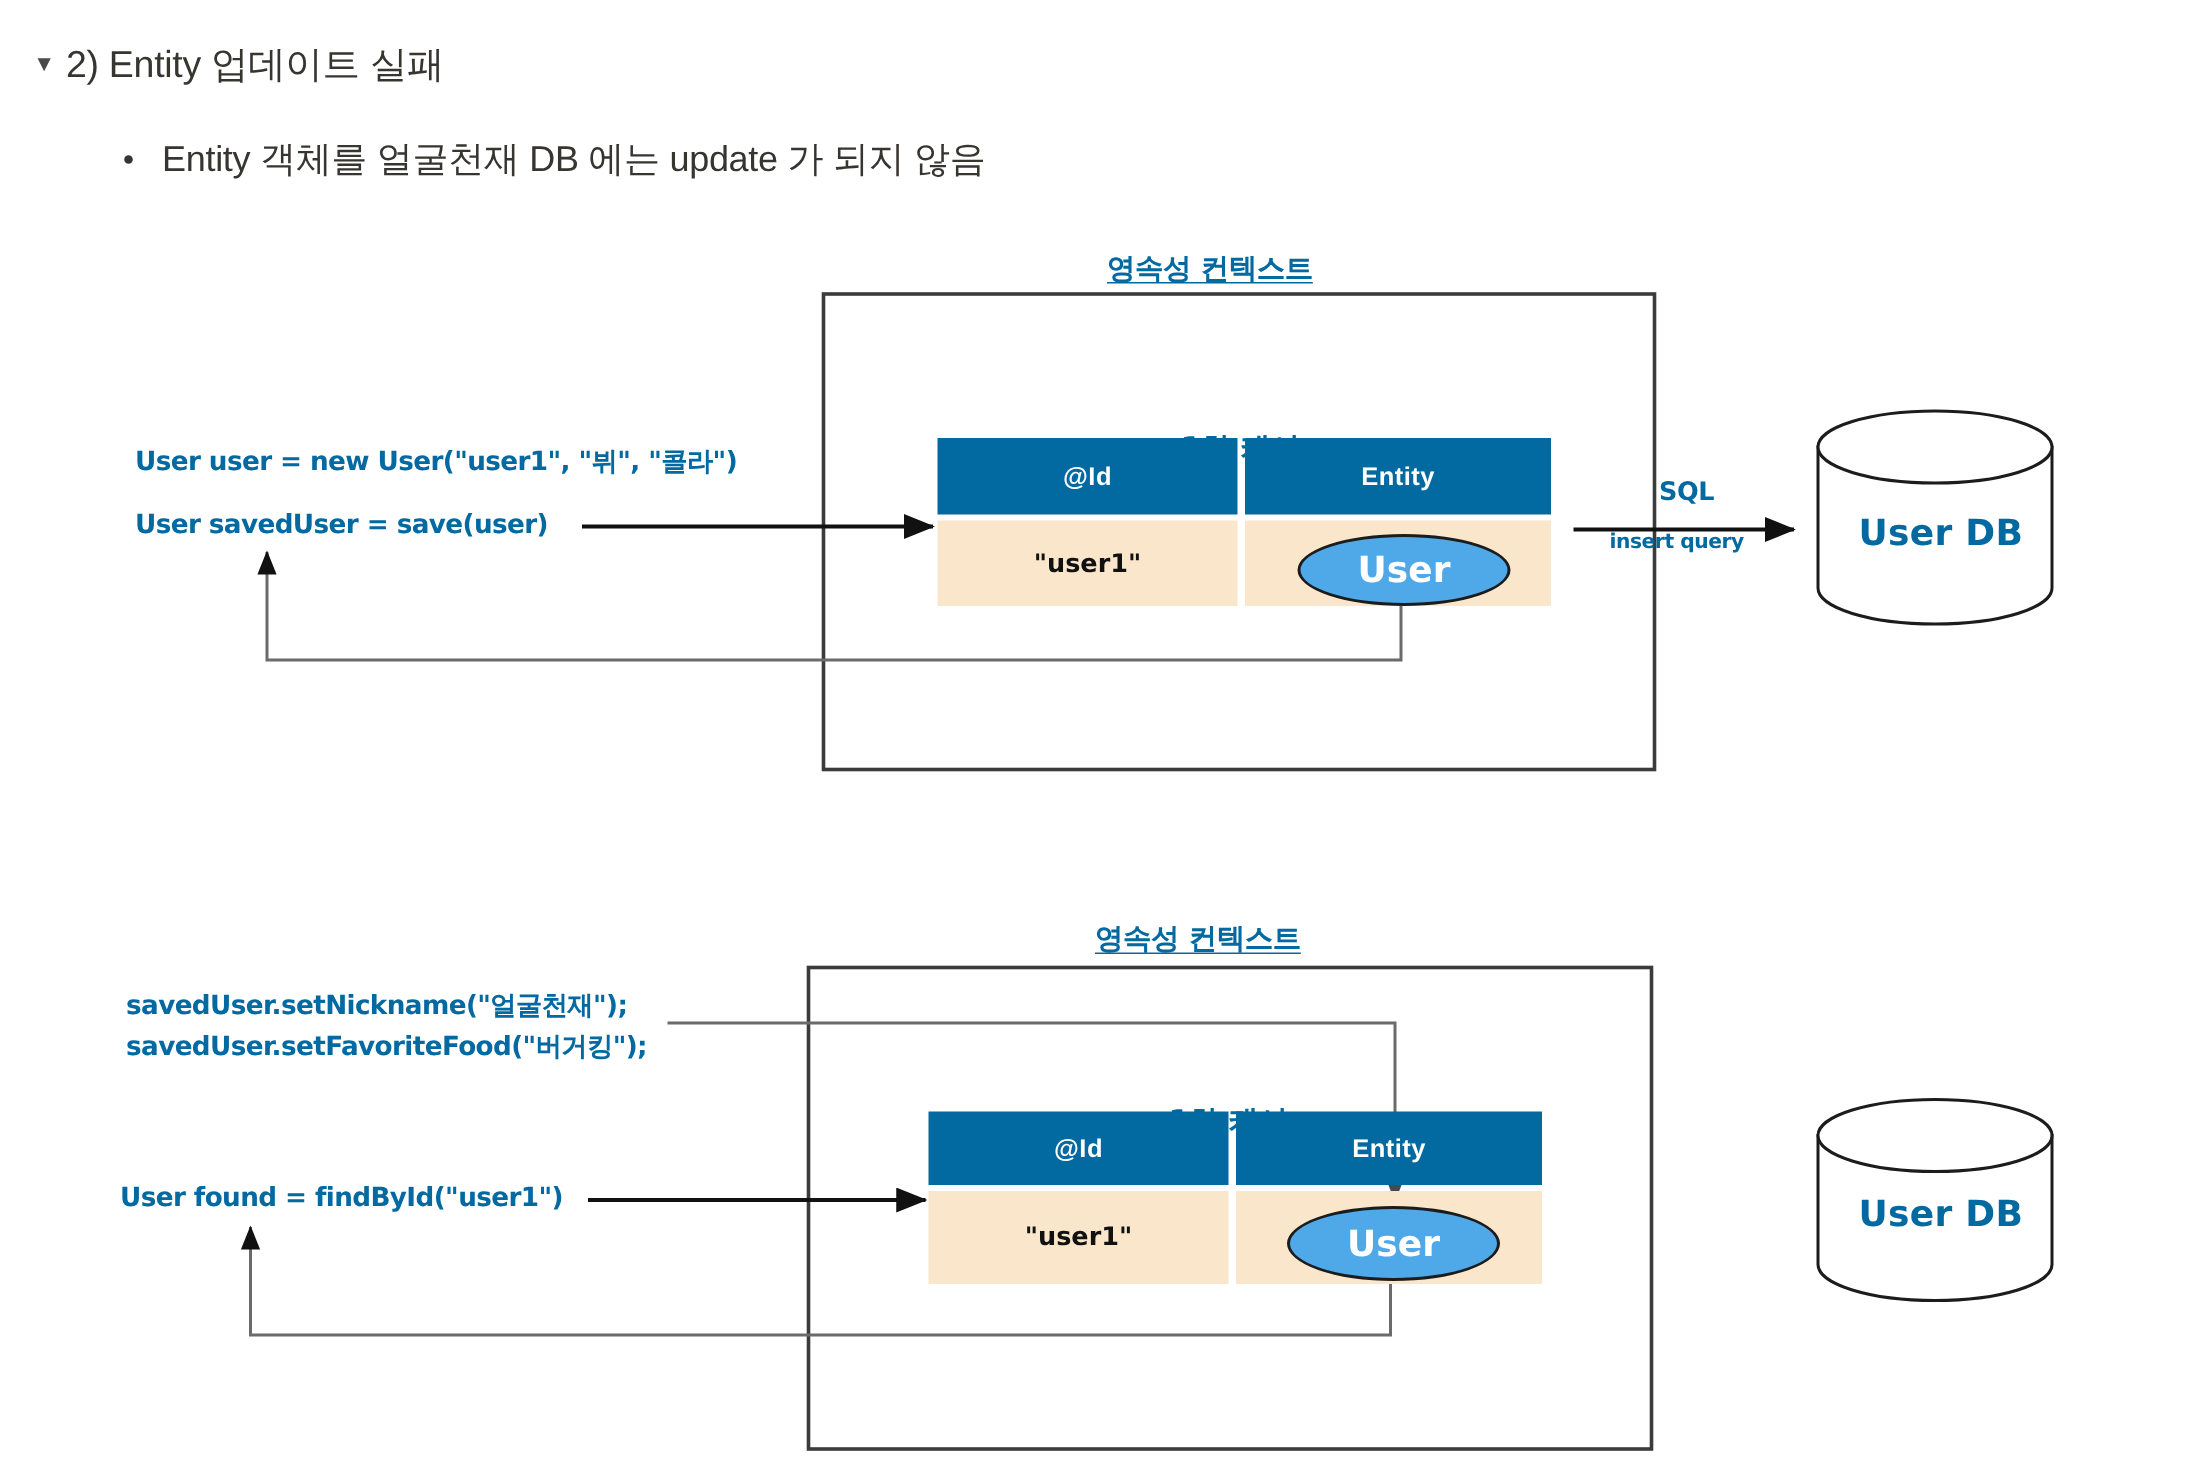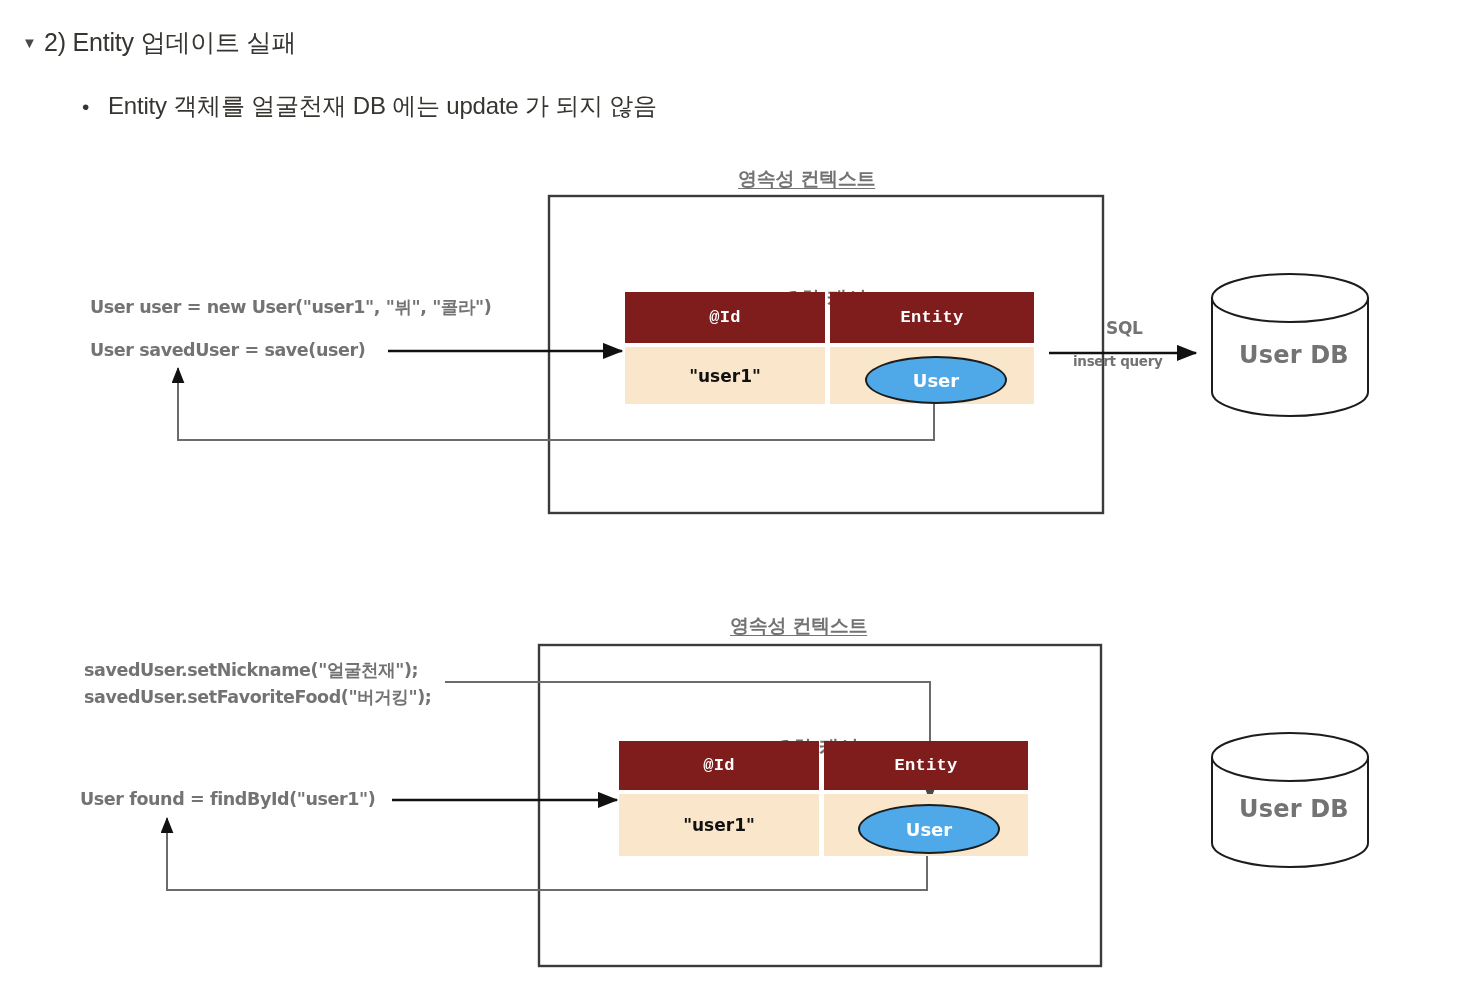"영속성 컨텍스트" .dgm-label { color: #737373 -> #0369a1 }
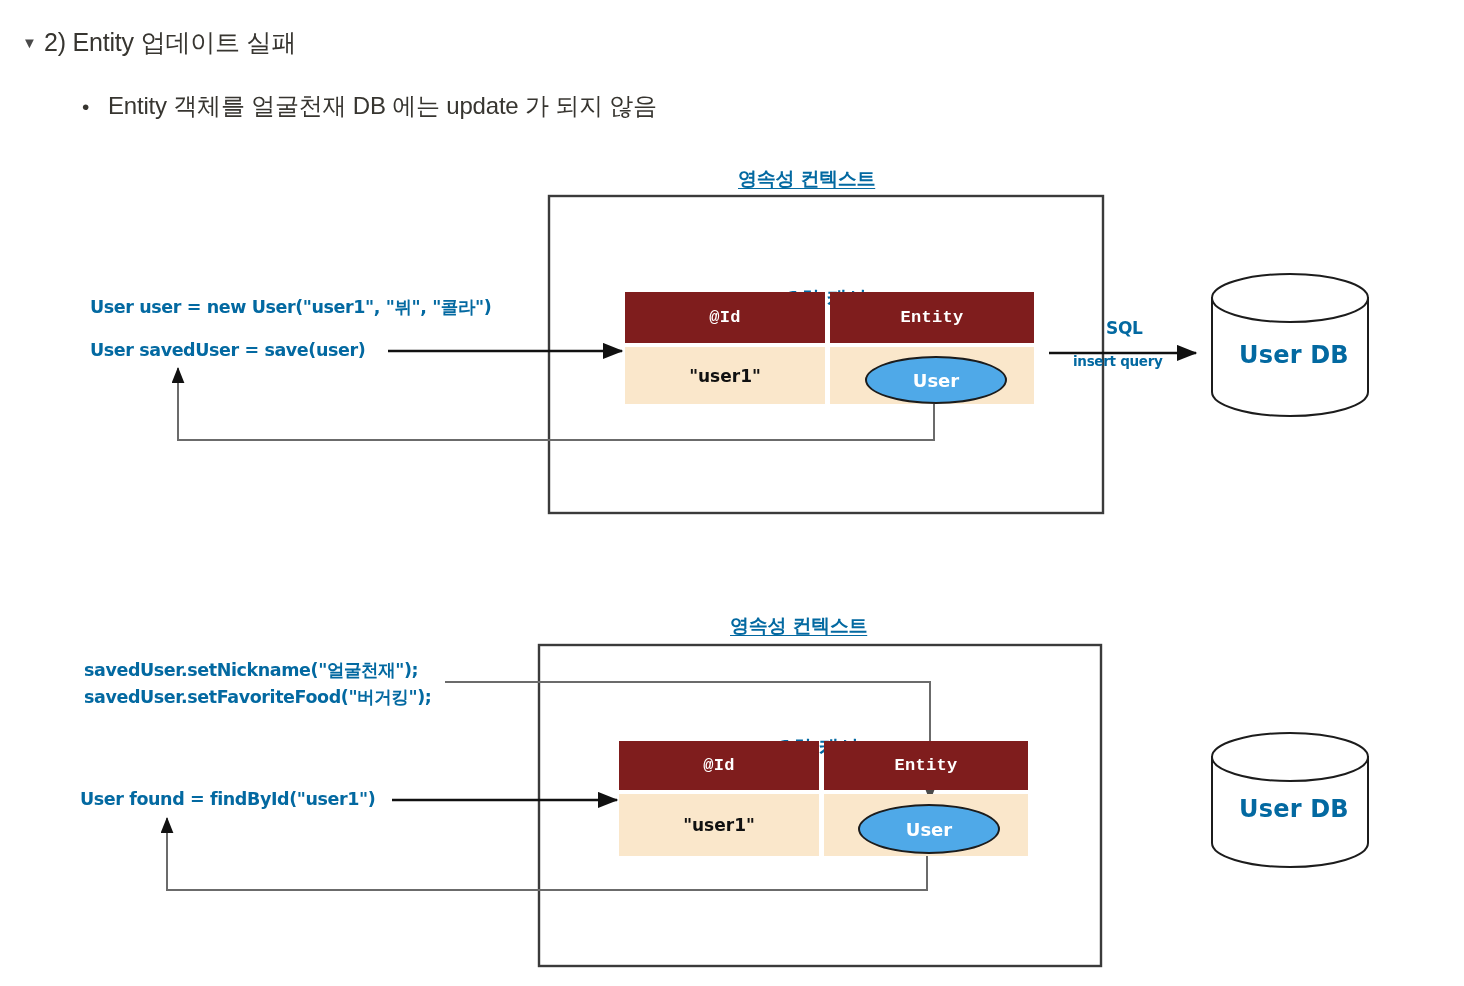"@Id" .cache-table .th-cell { background: #7f1d1d -> #0369a1; font-family: Liberation Mono, monospace -> Liberation Sans, sans-serif }
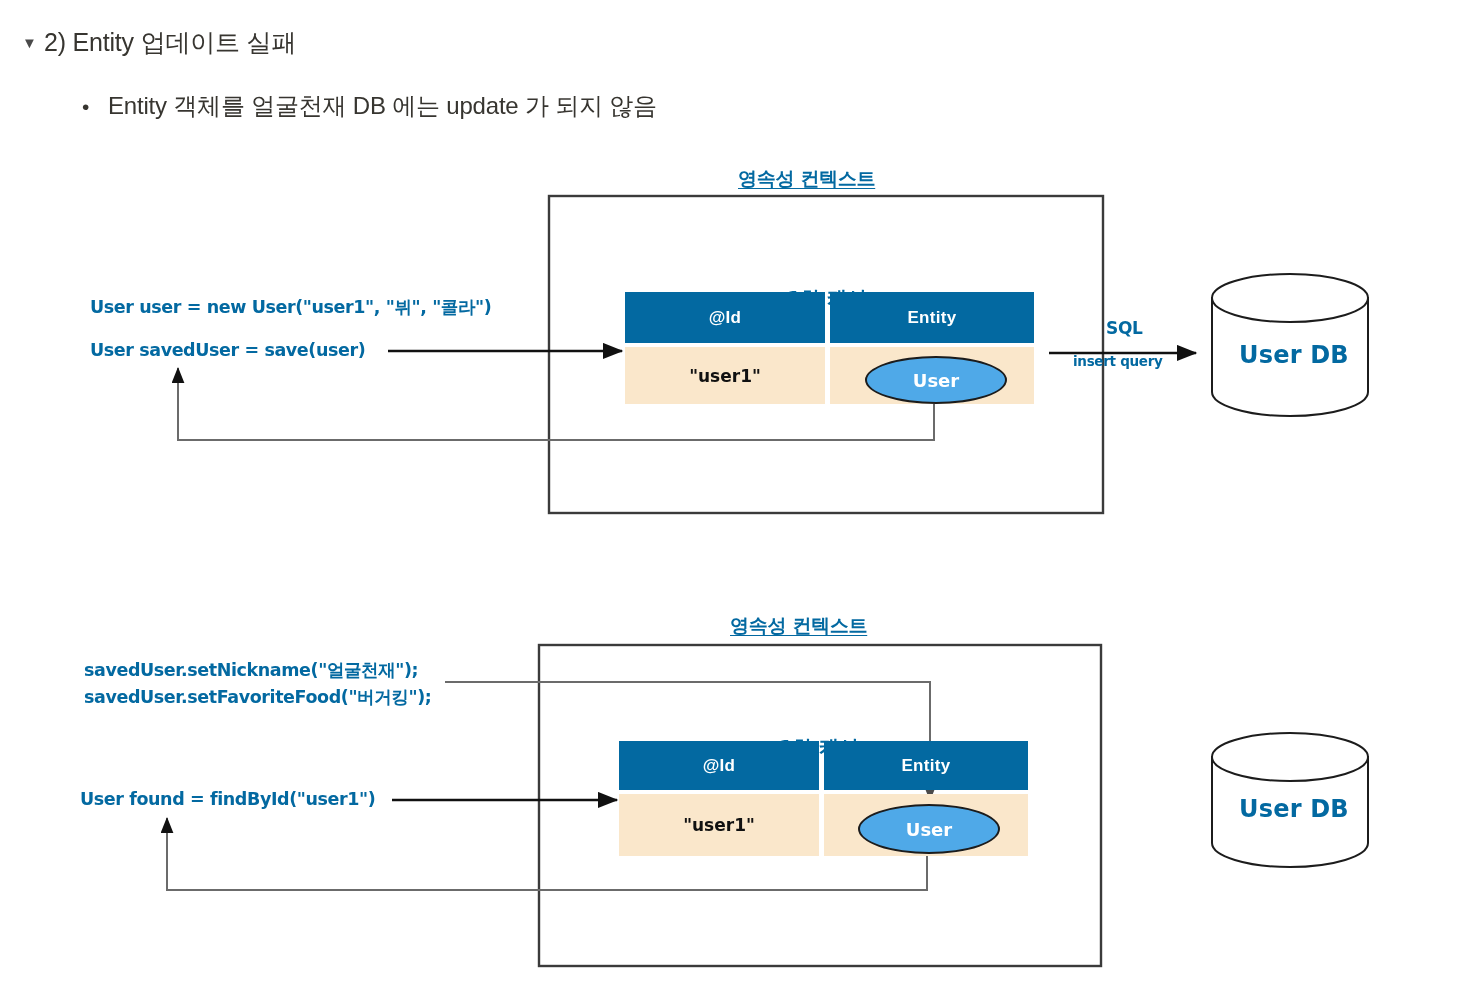"User" .entity-ellipse { font-size: 18px -> 24px }
